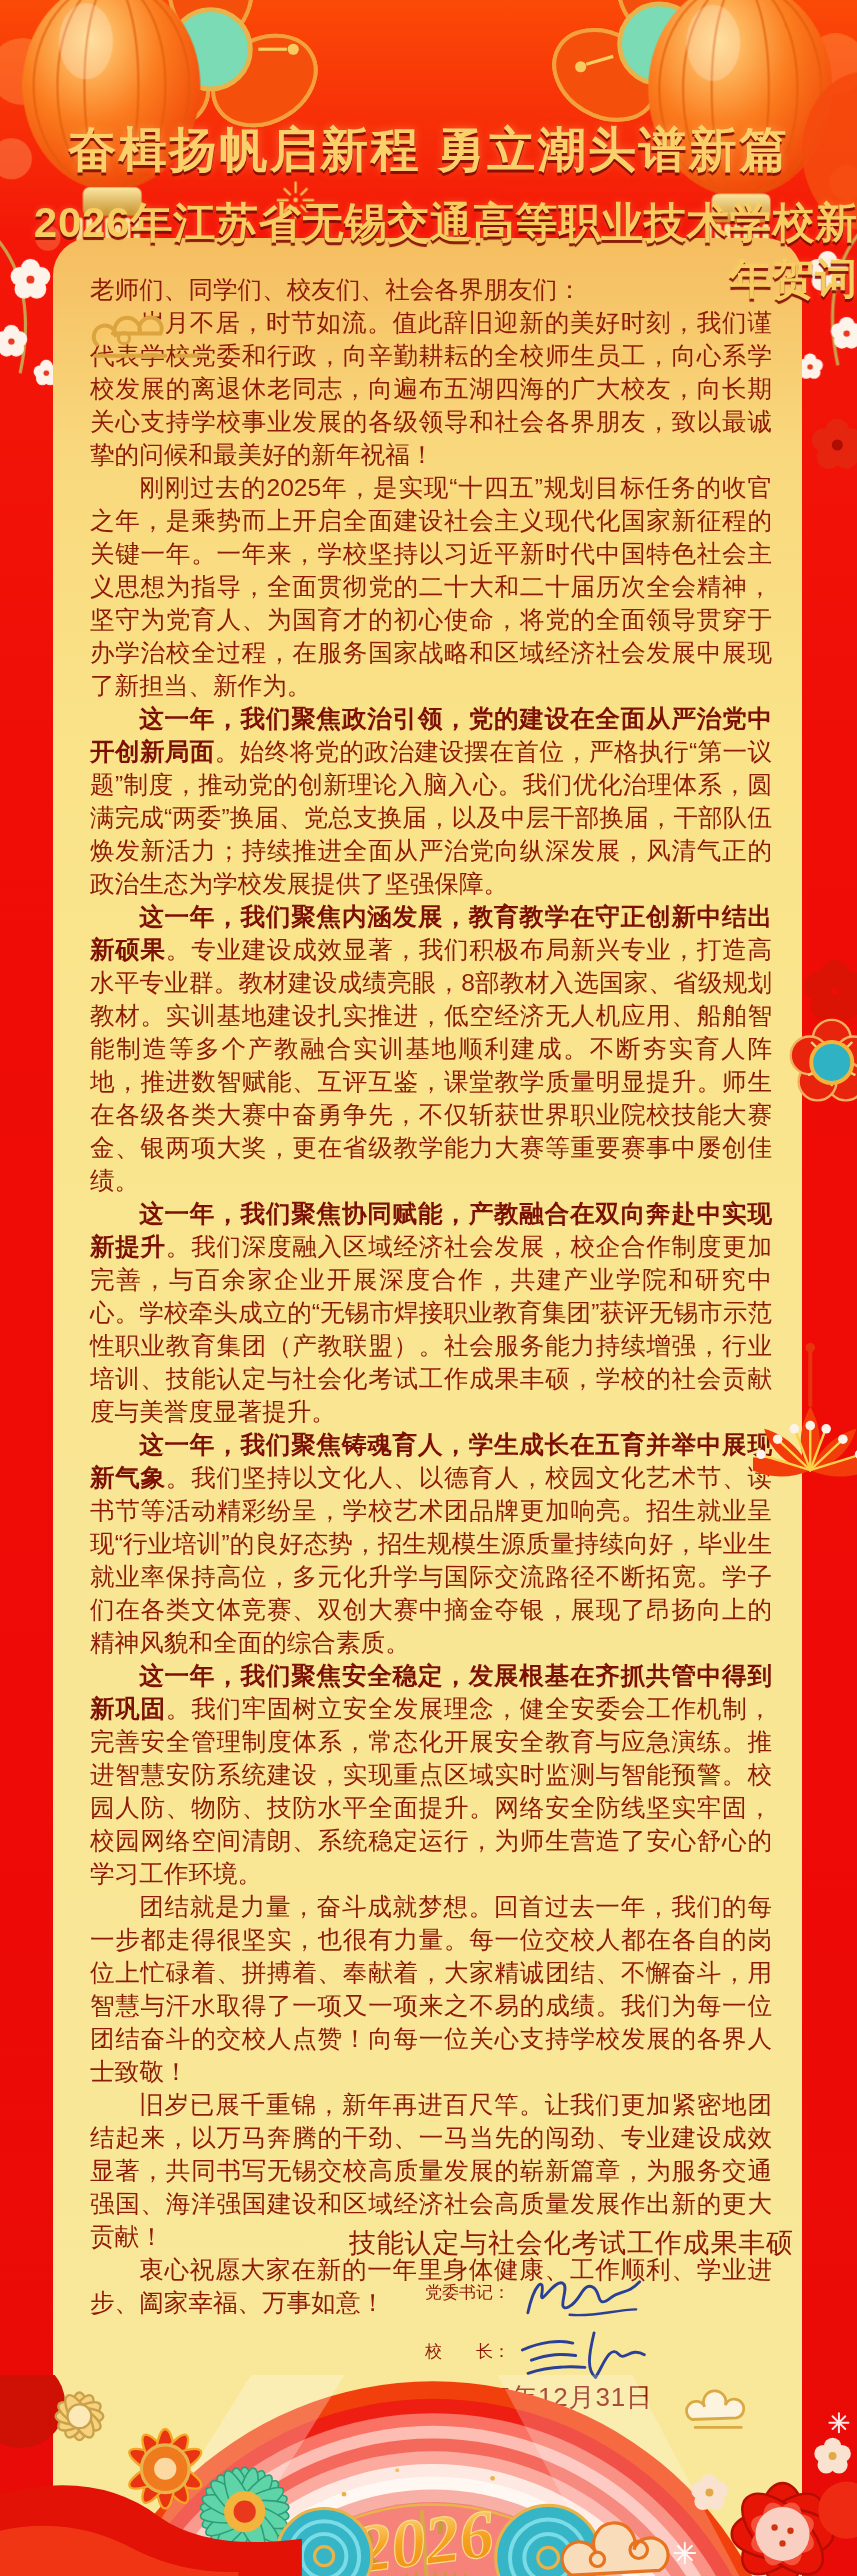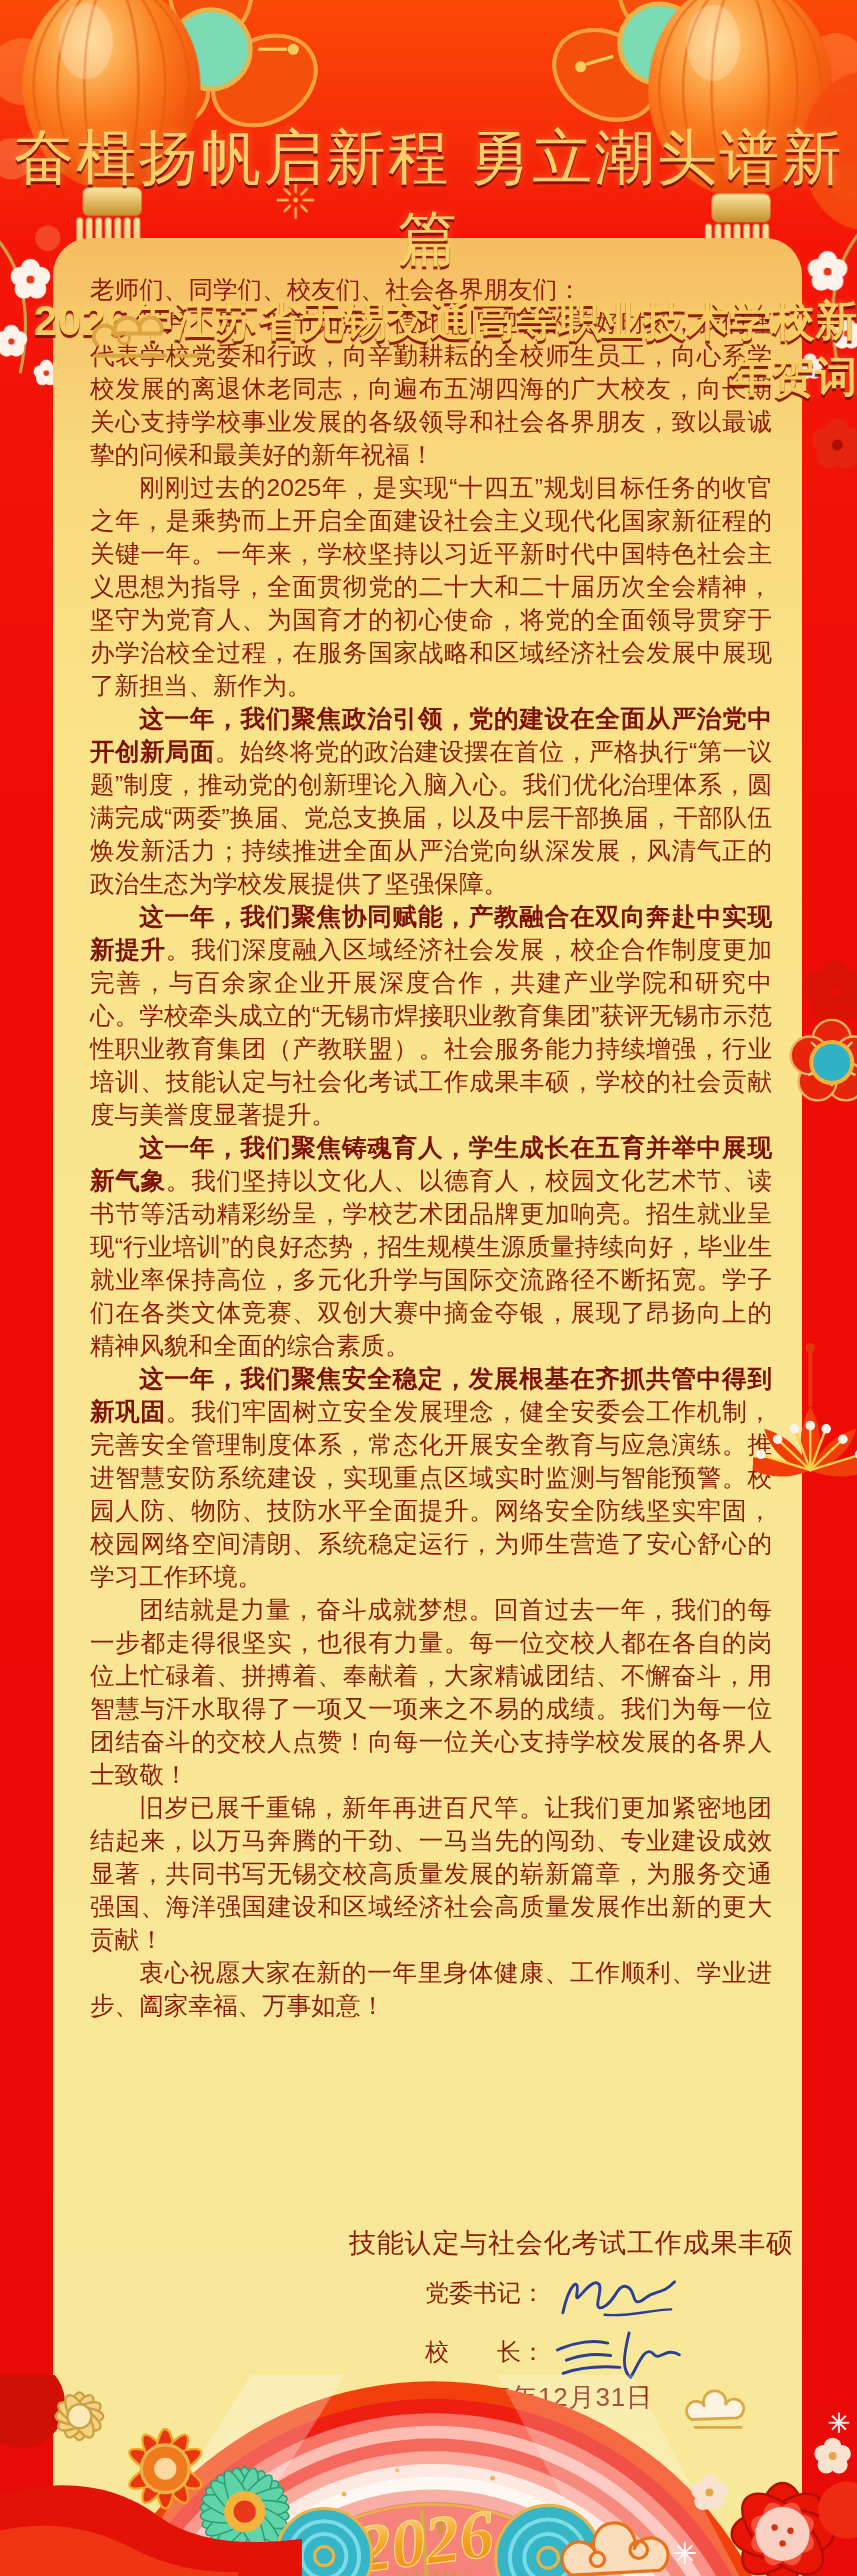"奋楫扬帆启新程 勇立潮头谱新篇" .title1 { font-size: 60px -> 48px; font-weight: 400 -> 700 }
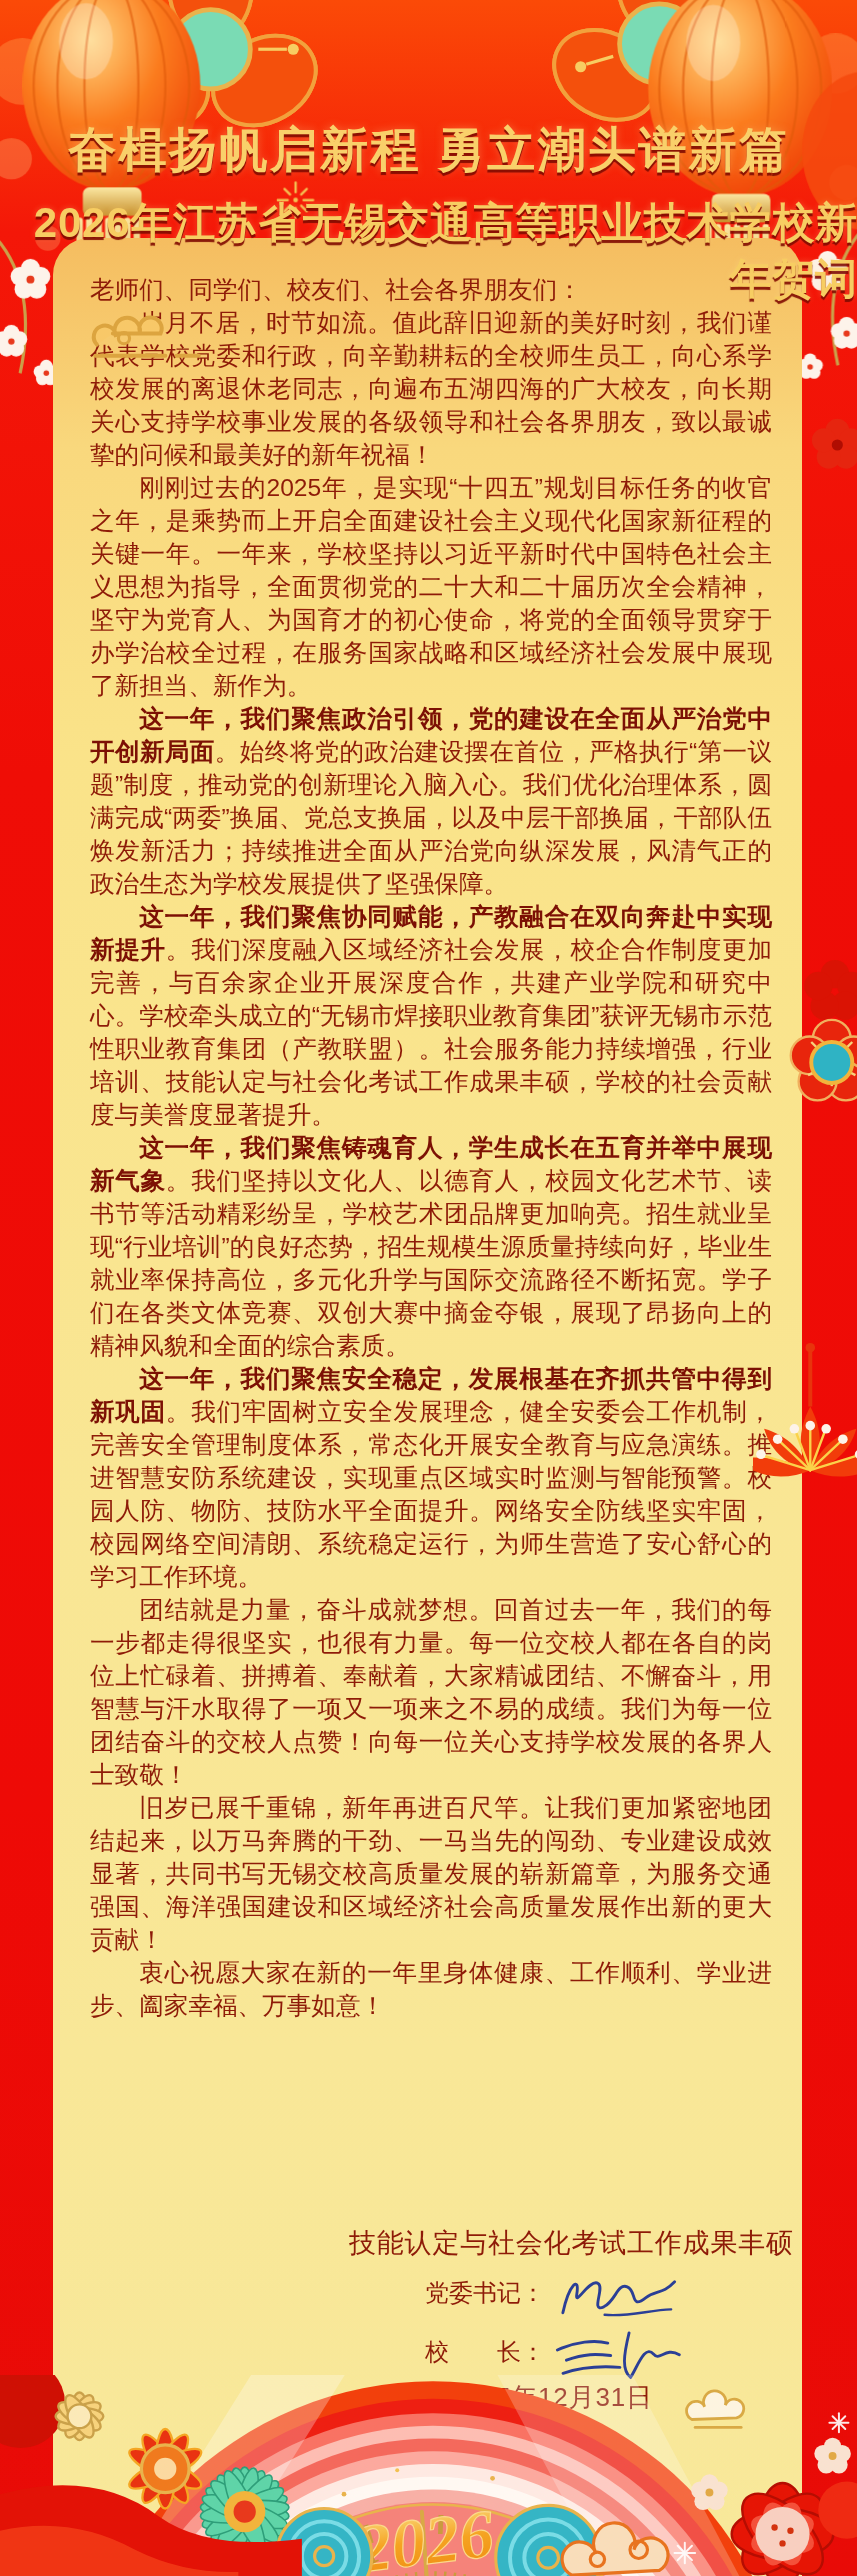"这一年，我们聚焦内涵发展，教育教学在守正创新中结出新硕果。专业建设成效显著，我们" p.para { html: none -> <p><b>这一年，我们聚焦内涵发展，教育教学在守正创新中结出新硕果</b><span>。专业建设成效显著，我们积极布局新兴专业，打造高水平专业群。教材建设成绩亮眼，8部教材入选国家、省级规划教材。实训基地建设扎实推进，低空经济无人机应用、船舶智能制造等多个产教融合实训基地顺利建成。不断夯实育人阵地，推进数智赋能、互评互鉴，课堂教学质量明显提升。师生在各级各类大赛中奋勇争先，不仅斩获世界职业院校技能大赛金、银两项大奖，更在省级教学能力大赛等重要赛事中屡创佳绩。</span></p> }
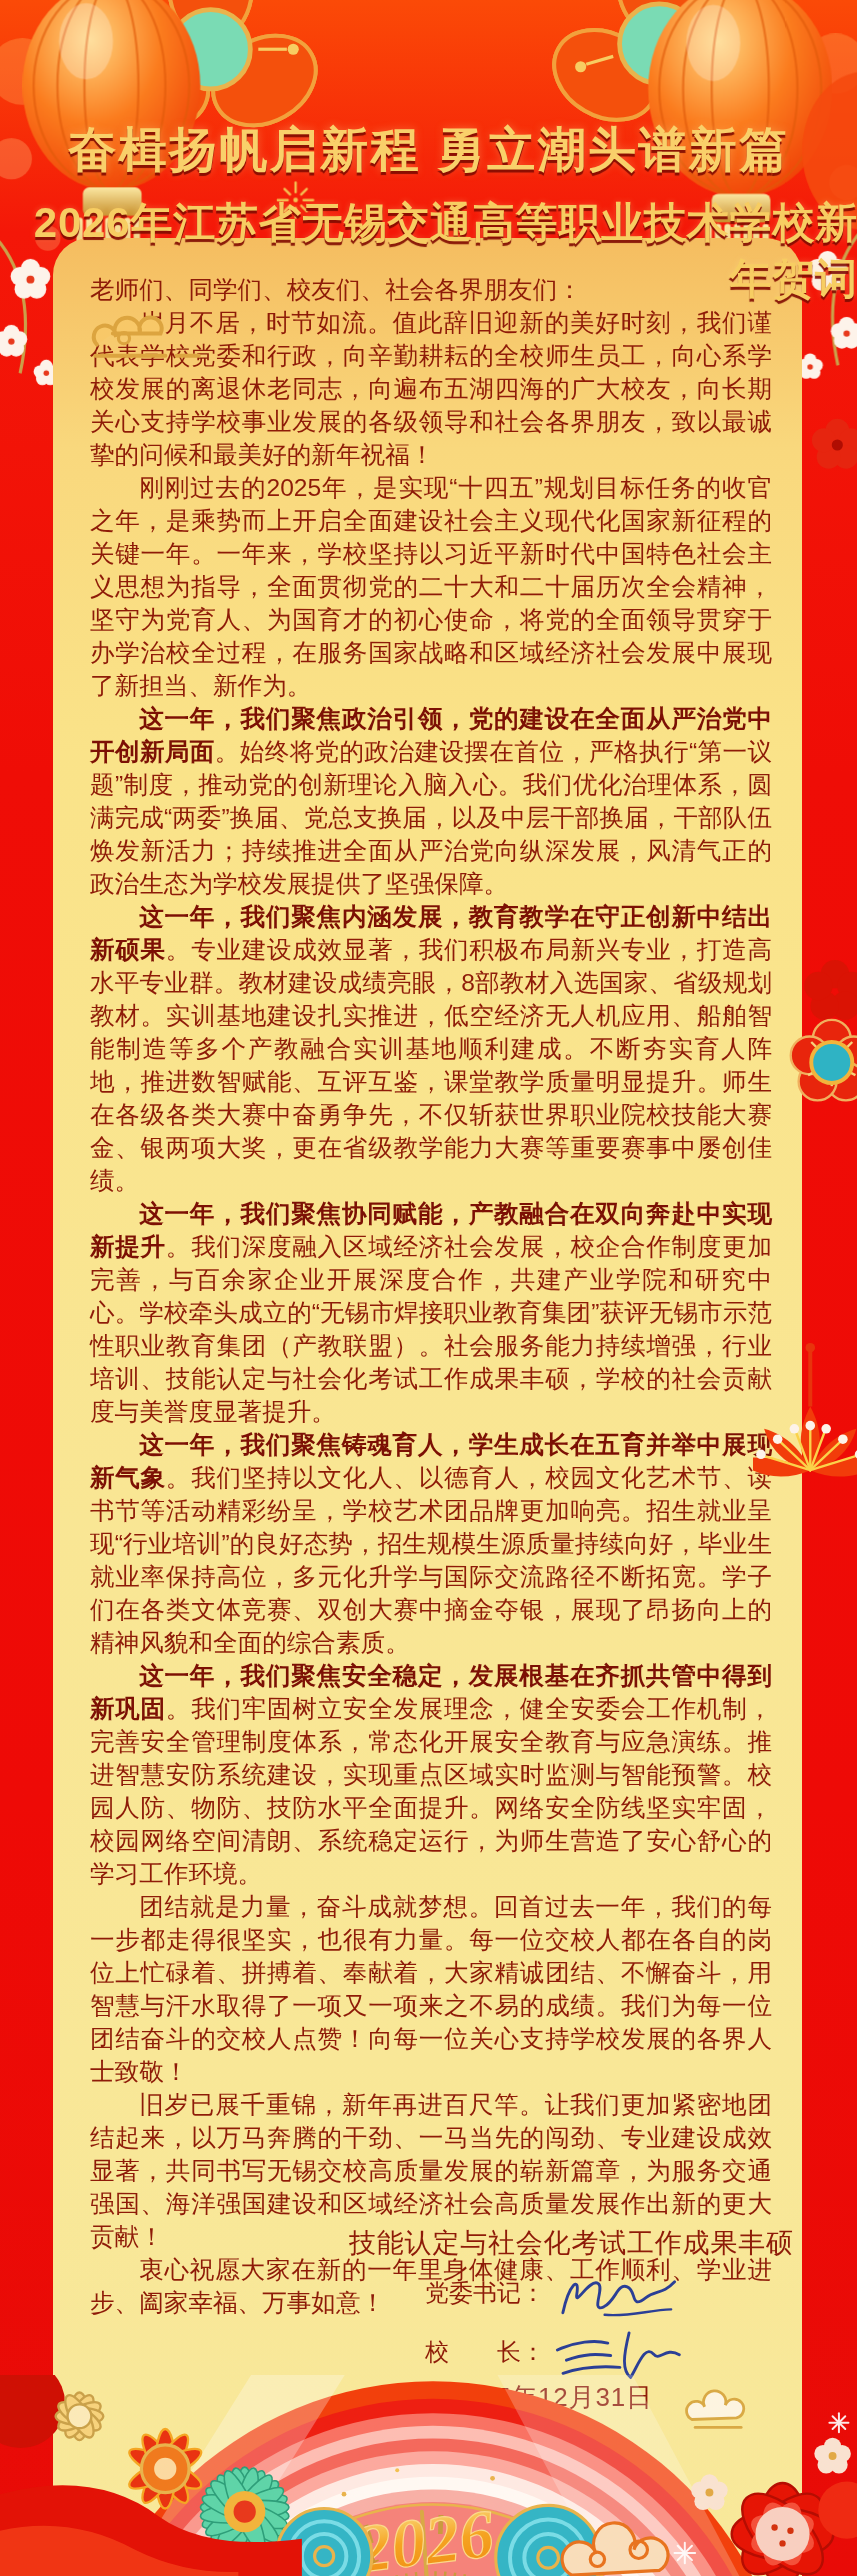"党委书记：" .sig-label { font-size: 24px -> 17px }
